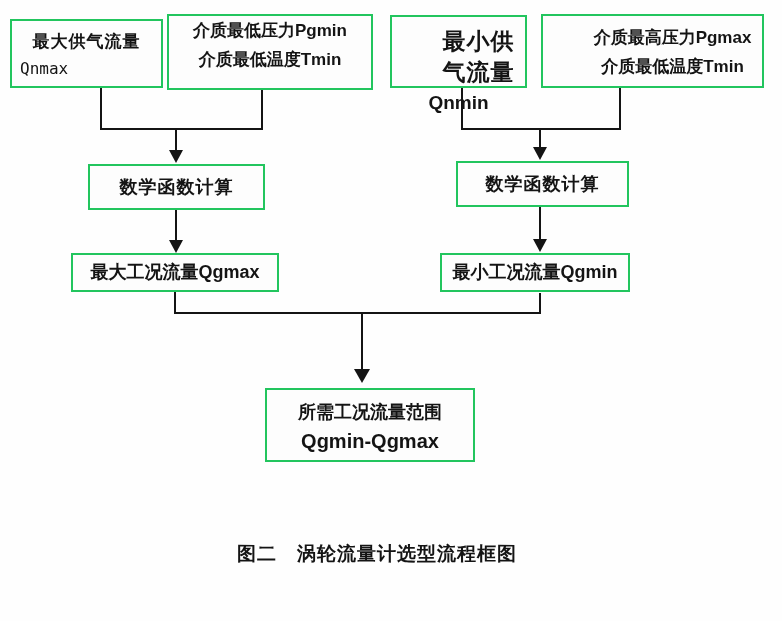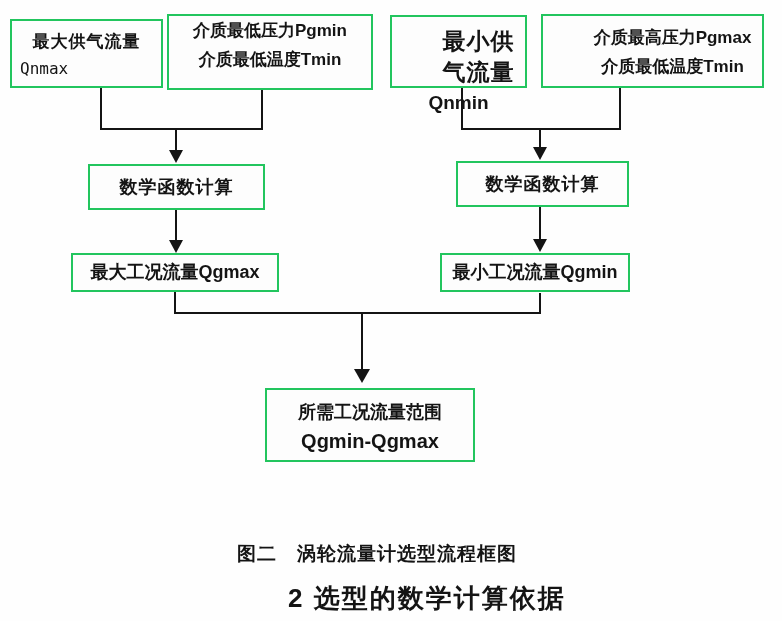"2 选型的数学计算依据" div { html: <div>2 选型的数学计算依据</div> -> none }
